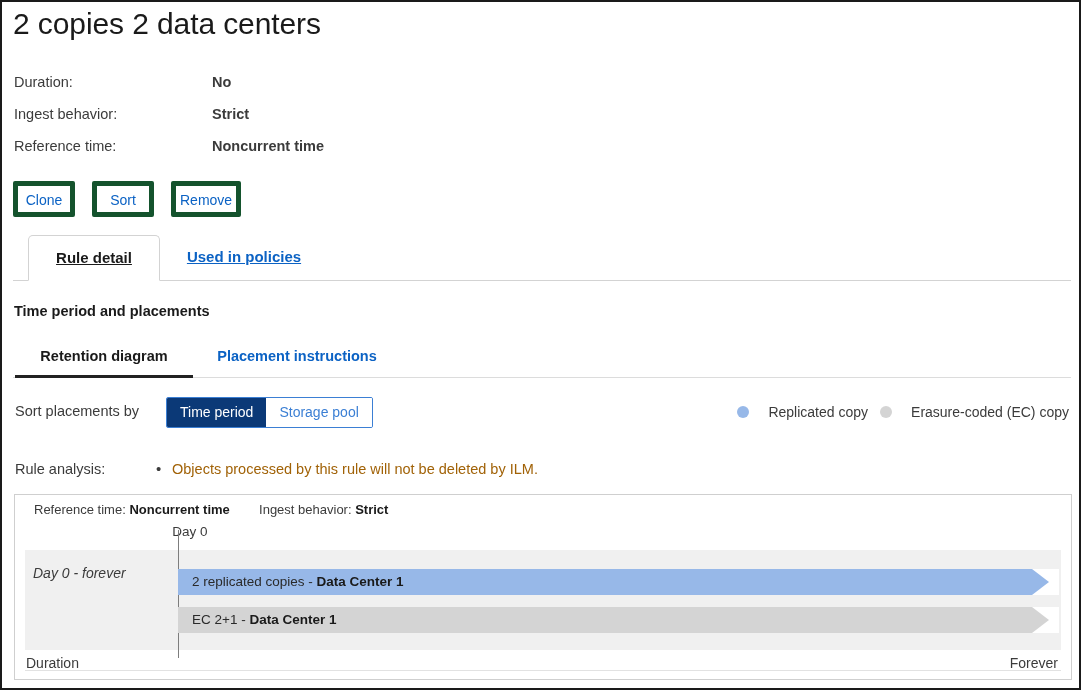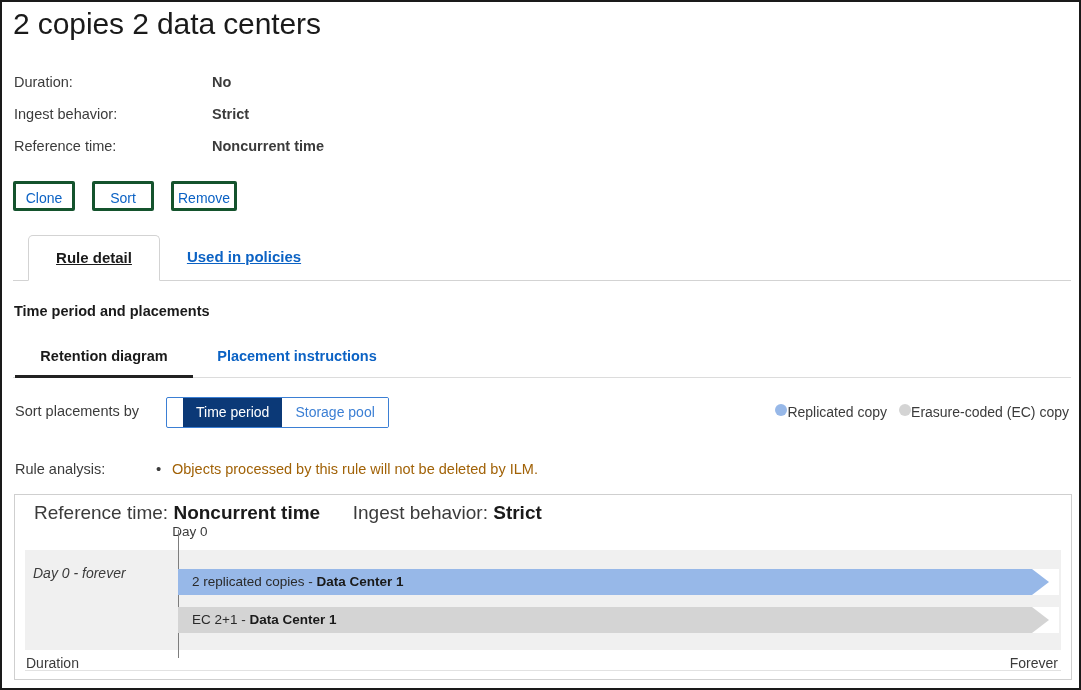"Clone" .btn-outline { border: 3px solid #14532d -> 5px solid #14532d; height: 30px -> 36px }
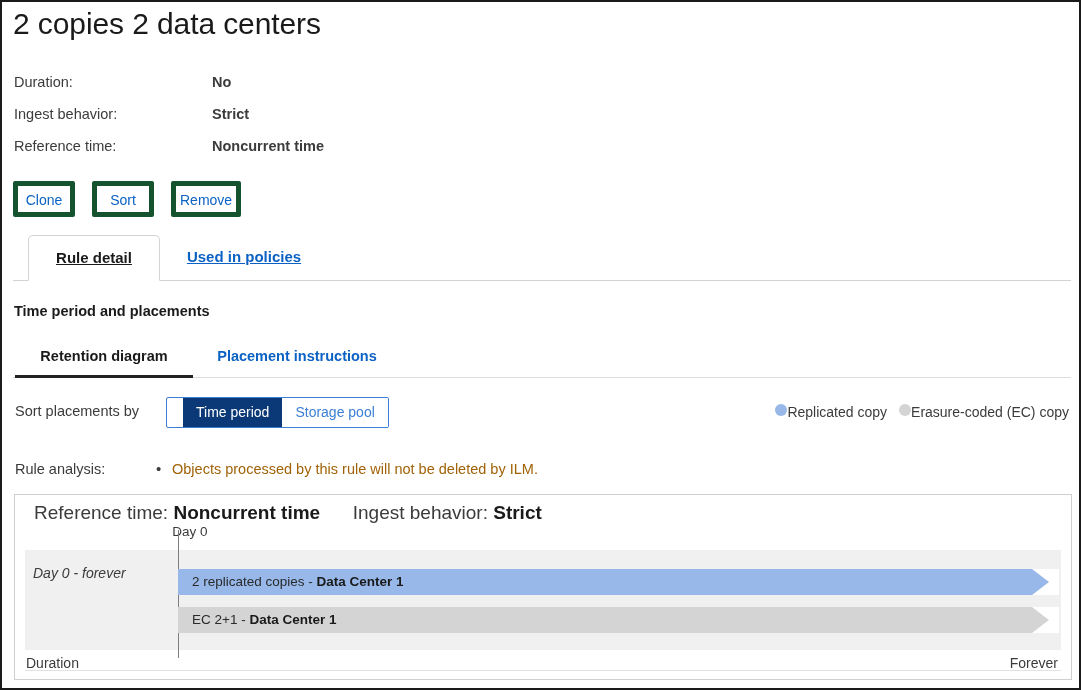"Time period" .seg.on { margin-left: 16px -> none }
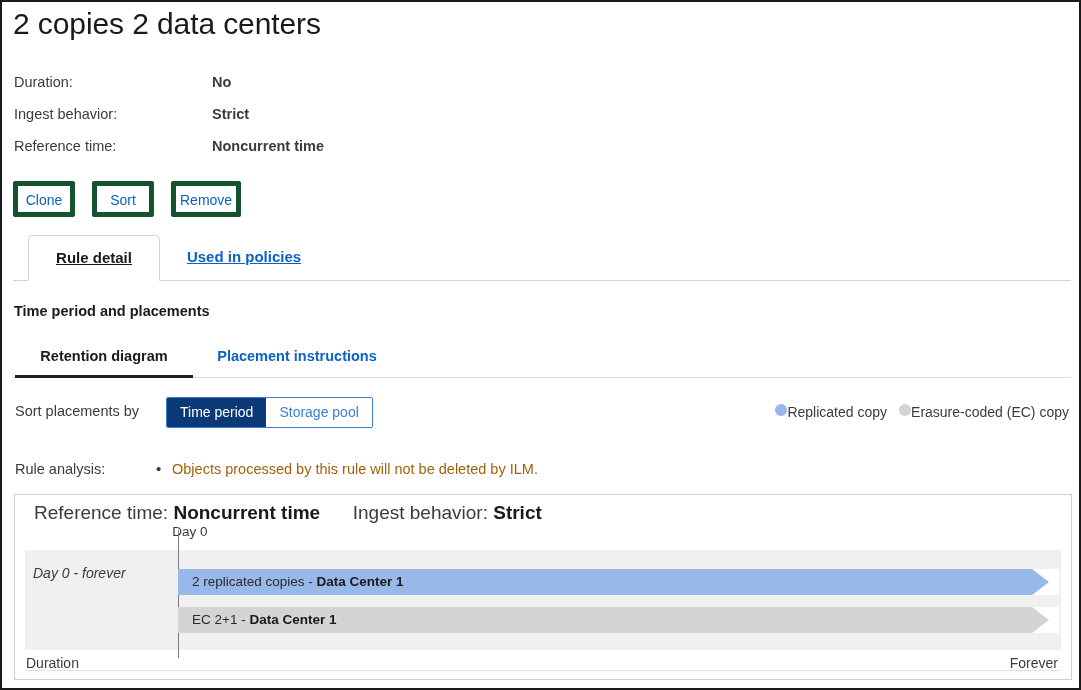"Replicated copy" .legend .item { align-items: none -> center; gap: 0 -> 19px }
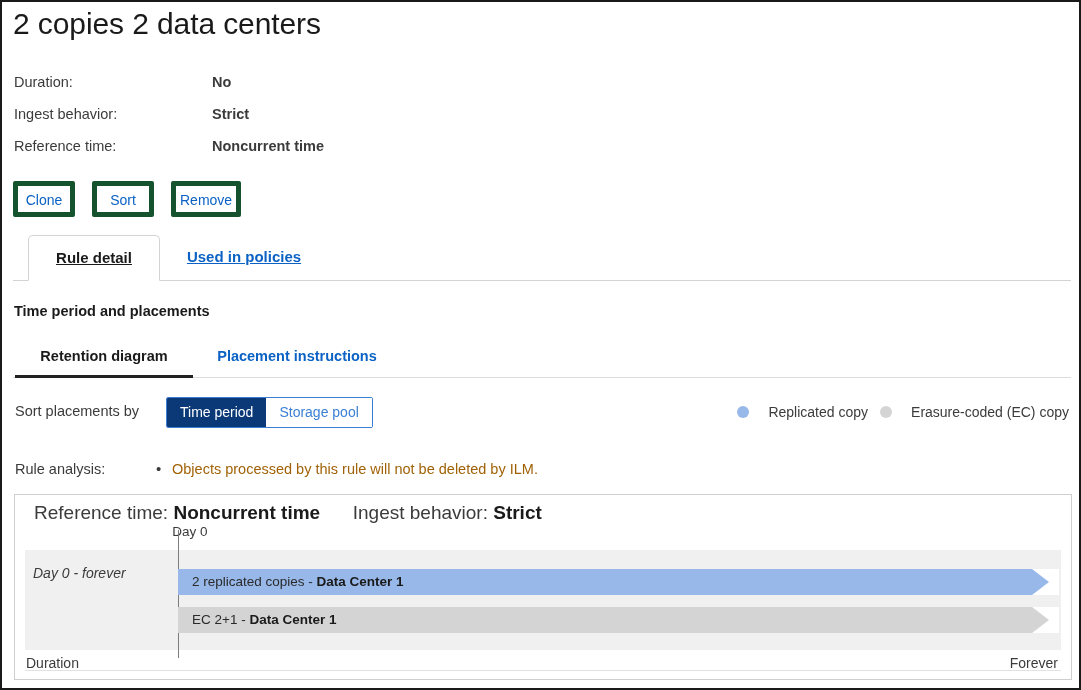"Reference time: Noncurrent time Ingest" .diag-header { font-size: 19px -> 13px }
